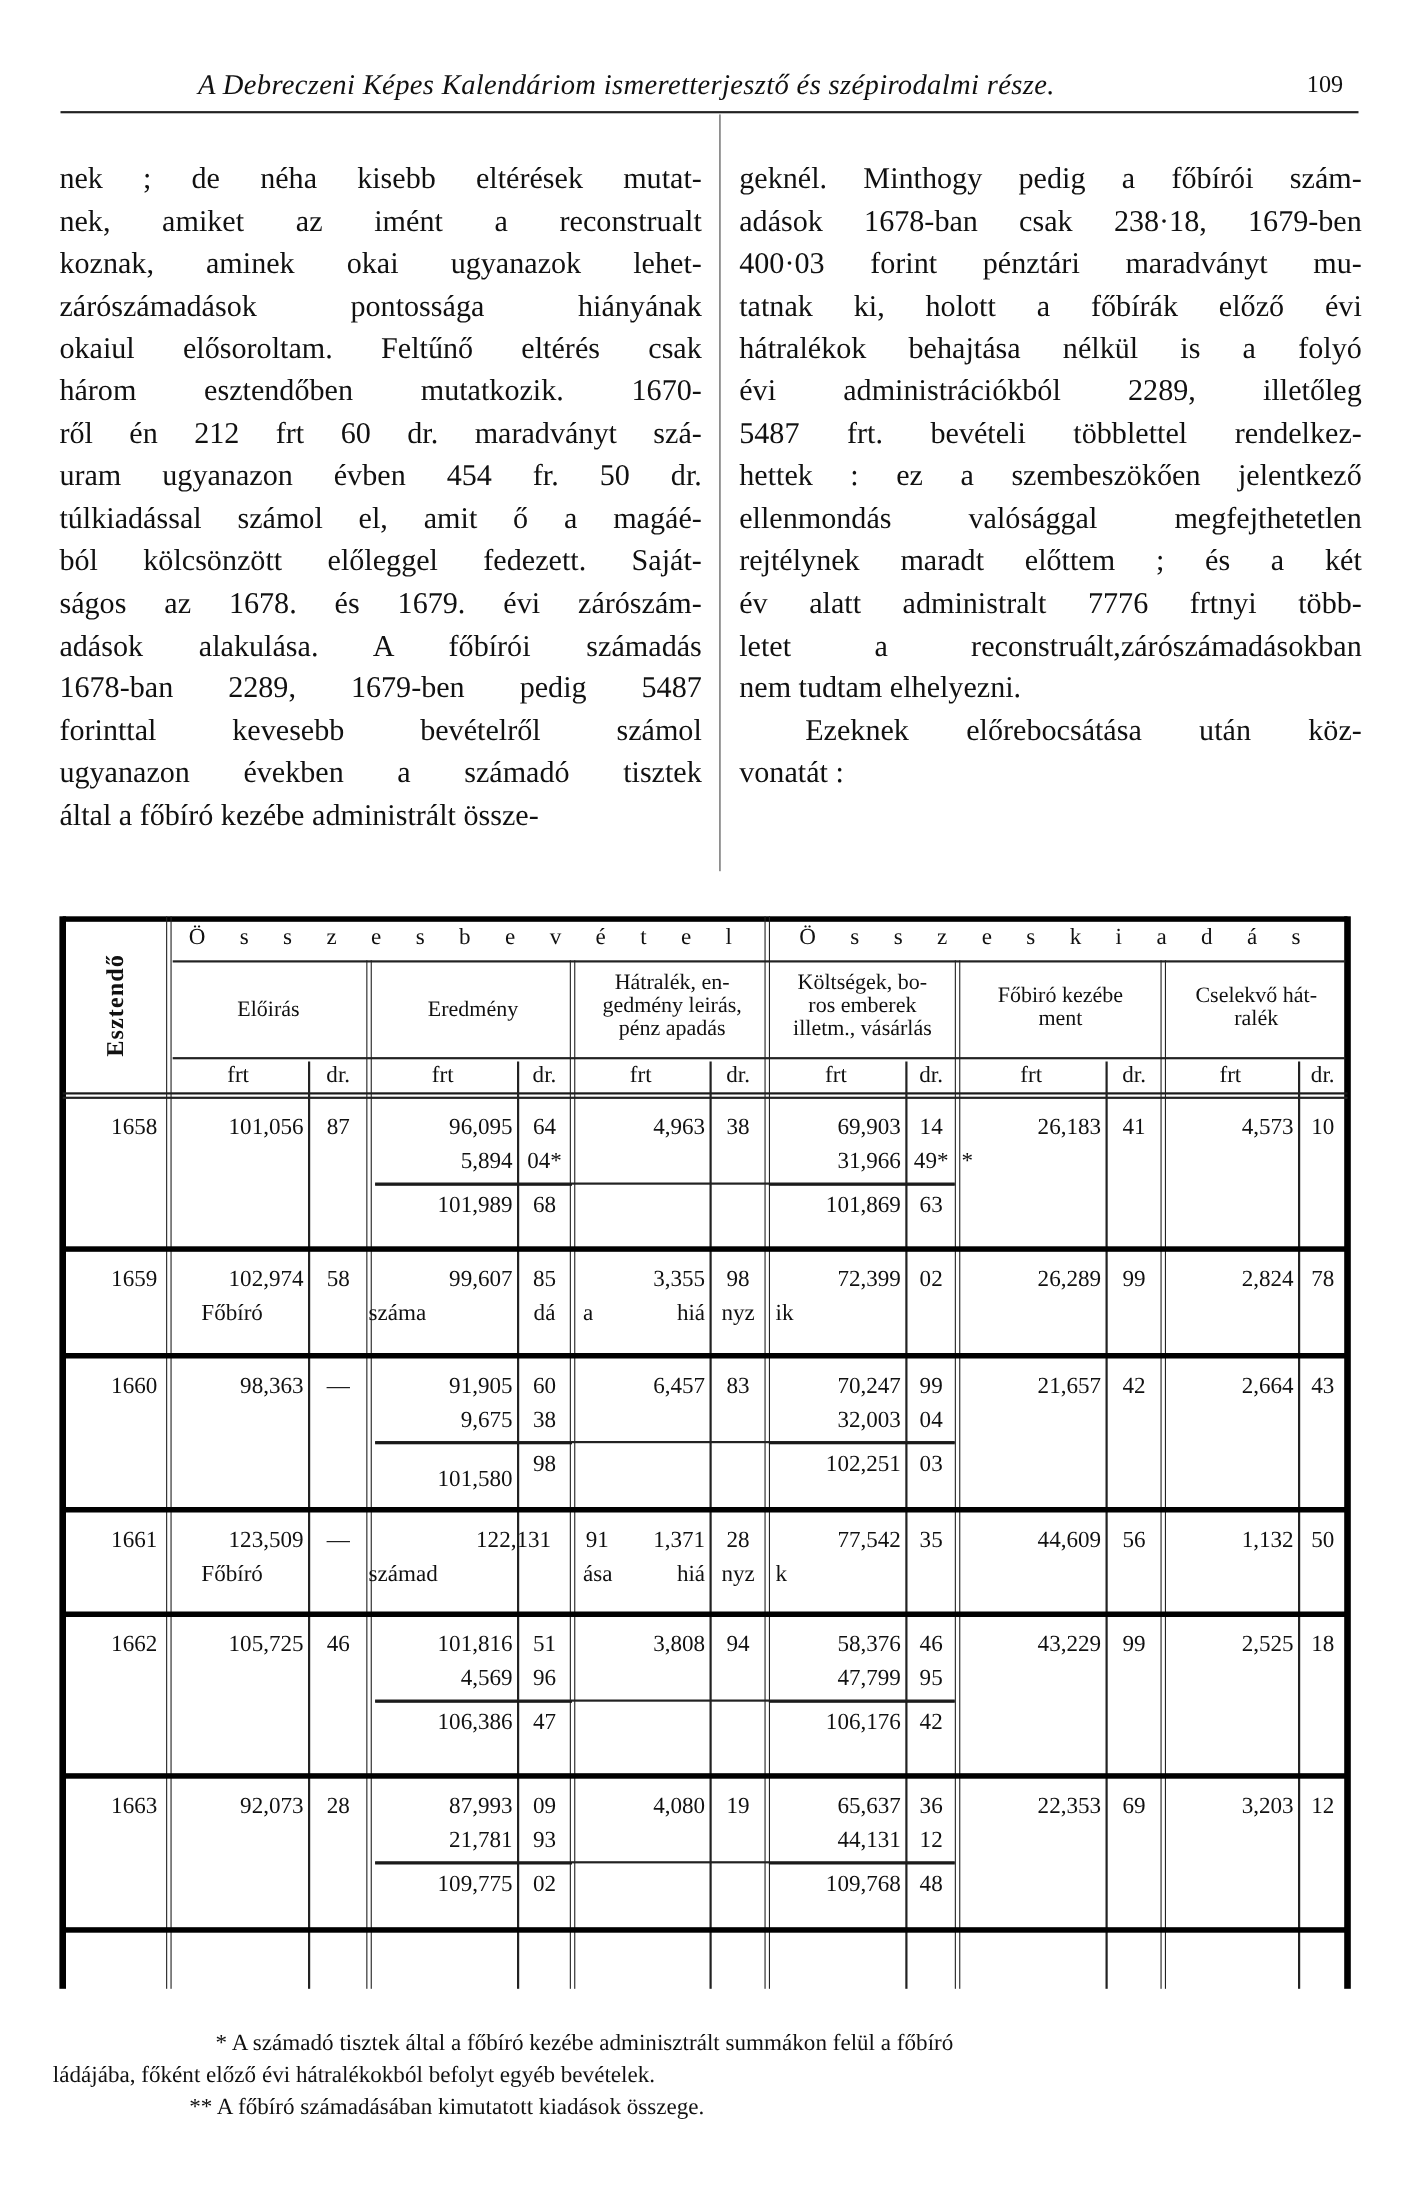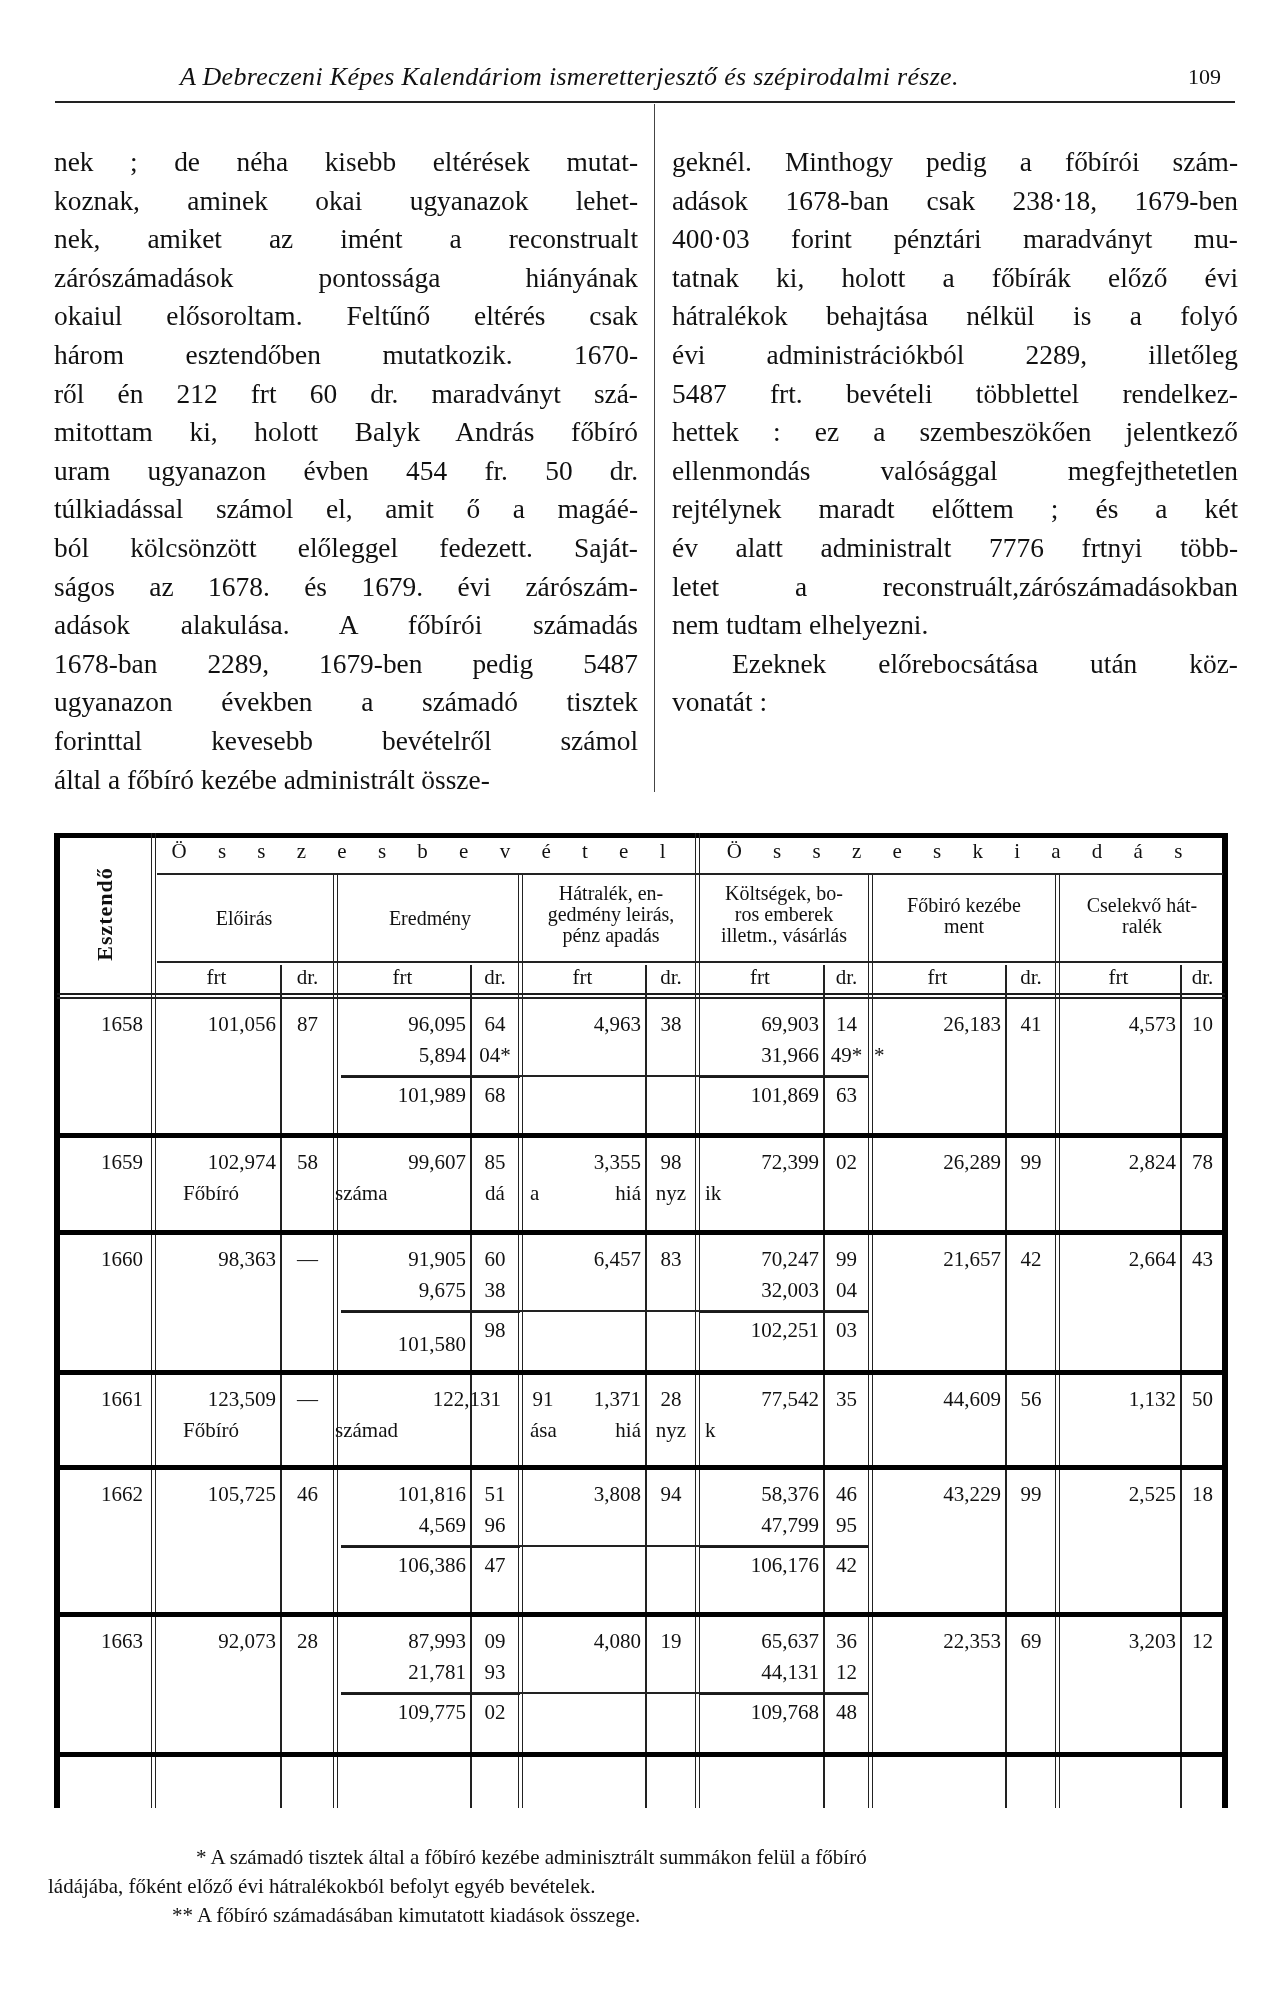"koznak, aminek okai ugyanazok lehet-" span.line { order: before "nek, amiket az imént a" -> after "nek, amiket az imént a" }
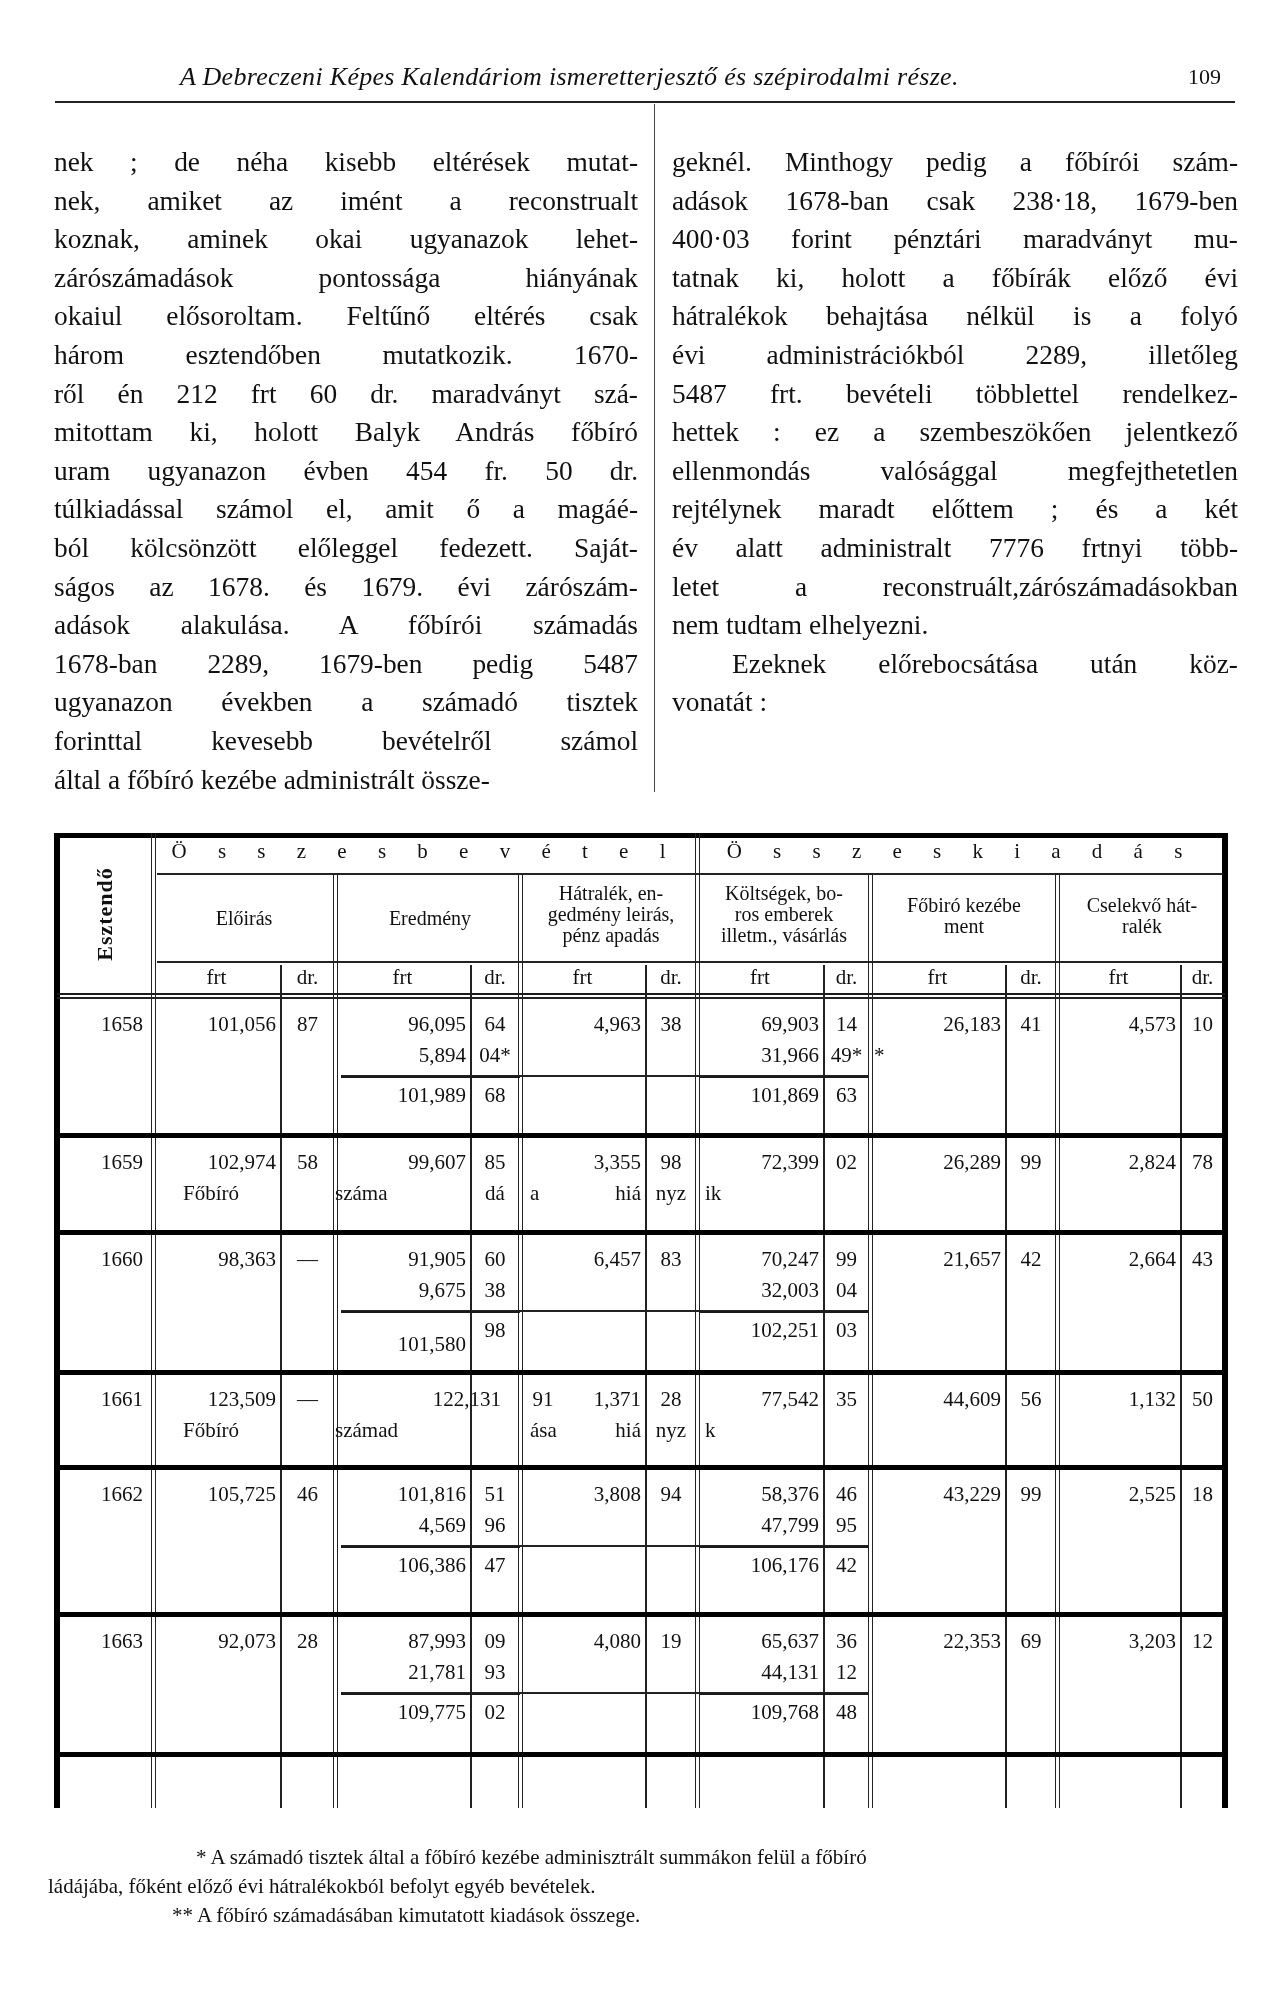"mitottam ki, holott Balyk András" span.line { html: <span>mitottam ki, holott Balyk András főbíró</span> -> none }
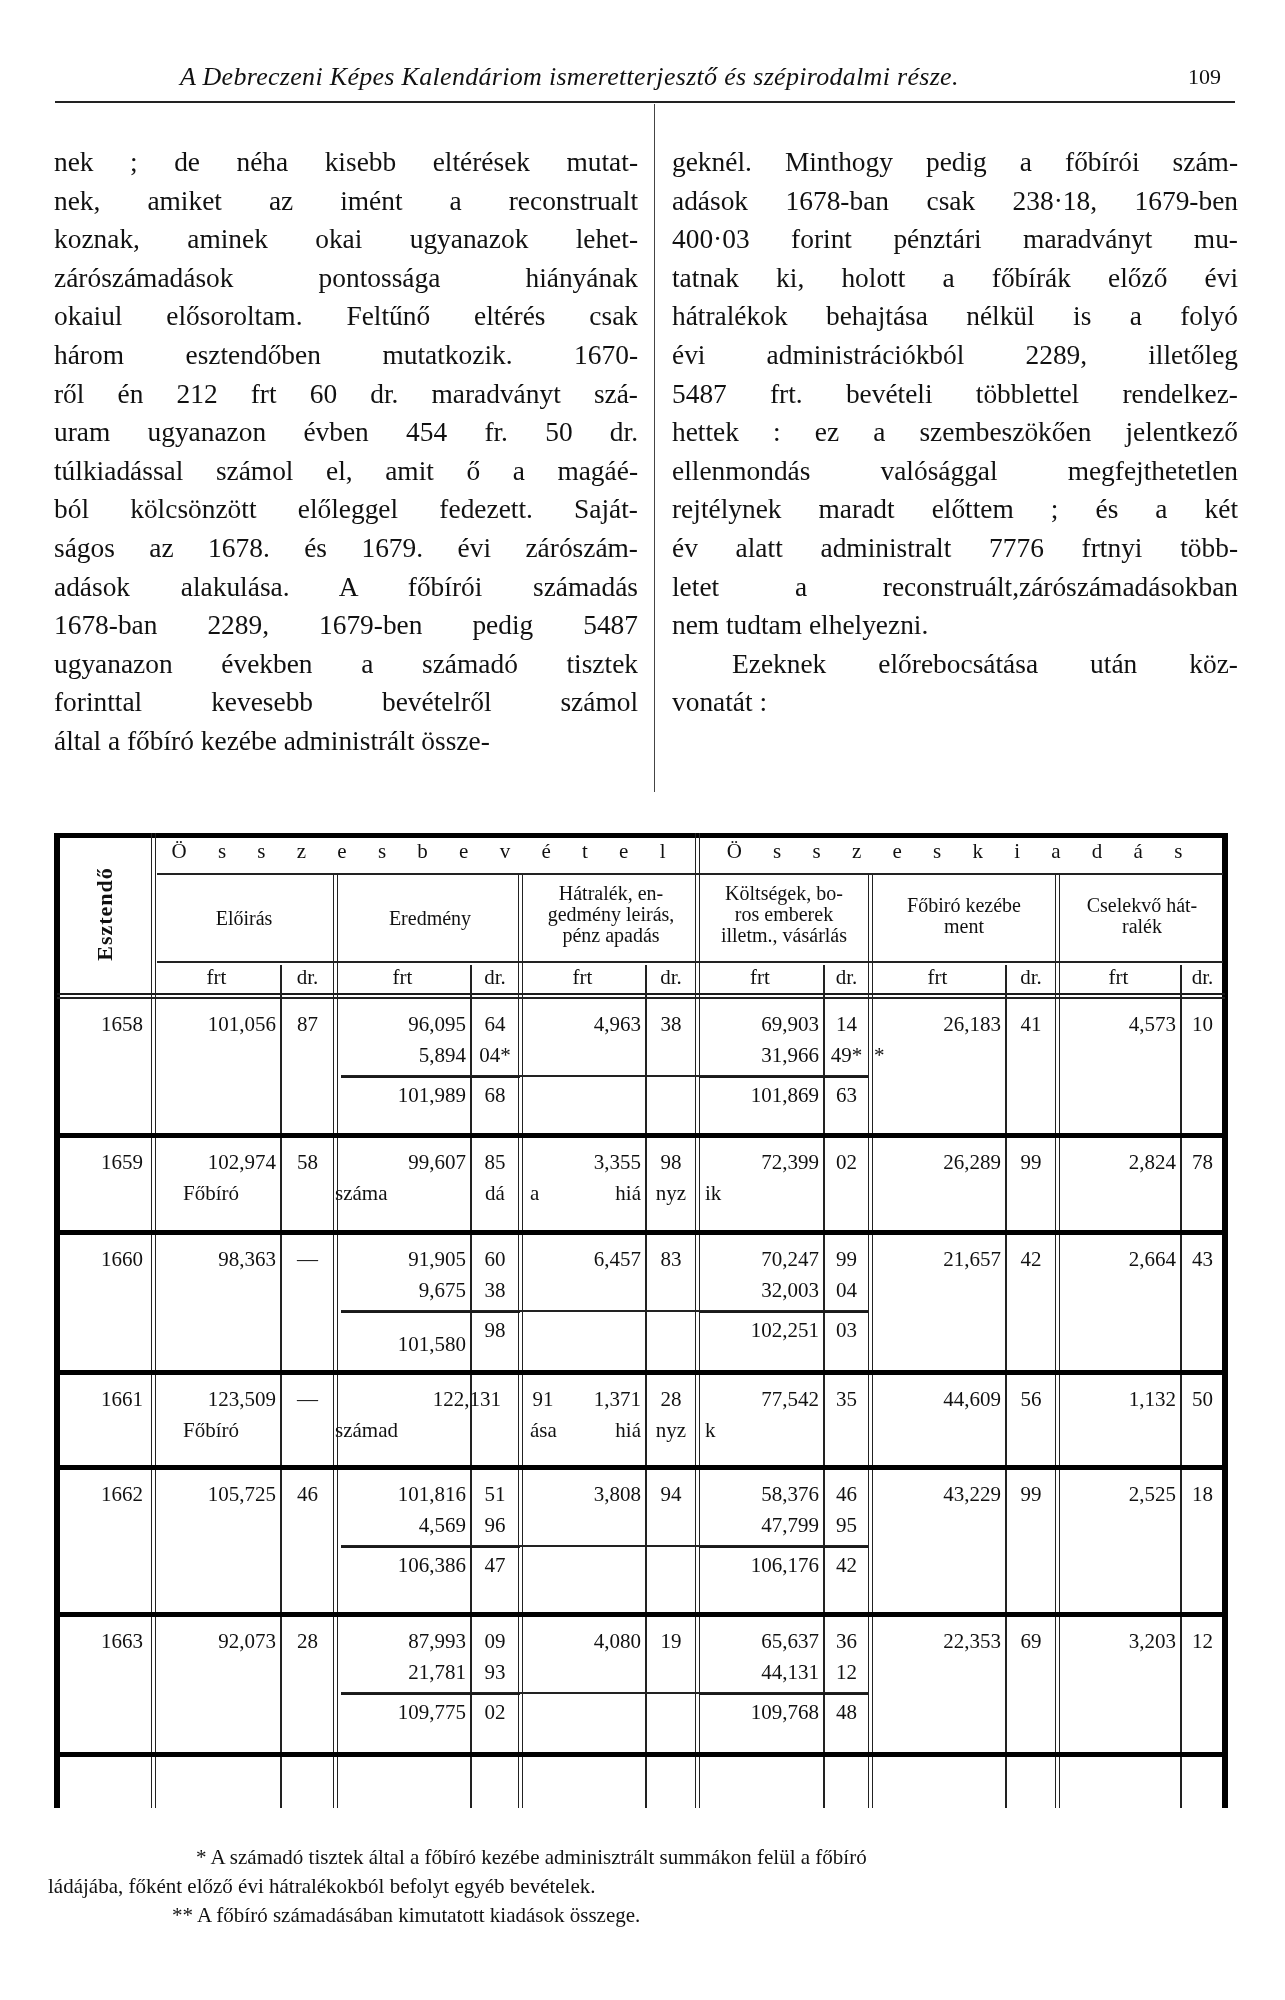"ugyanazon években a számadó tisztek" span.line { order: before "forinttal kevesebb bevételről számol" -> after "forinttal kevesebb bevételről számol" }
